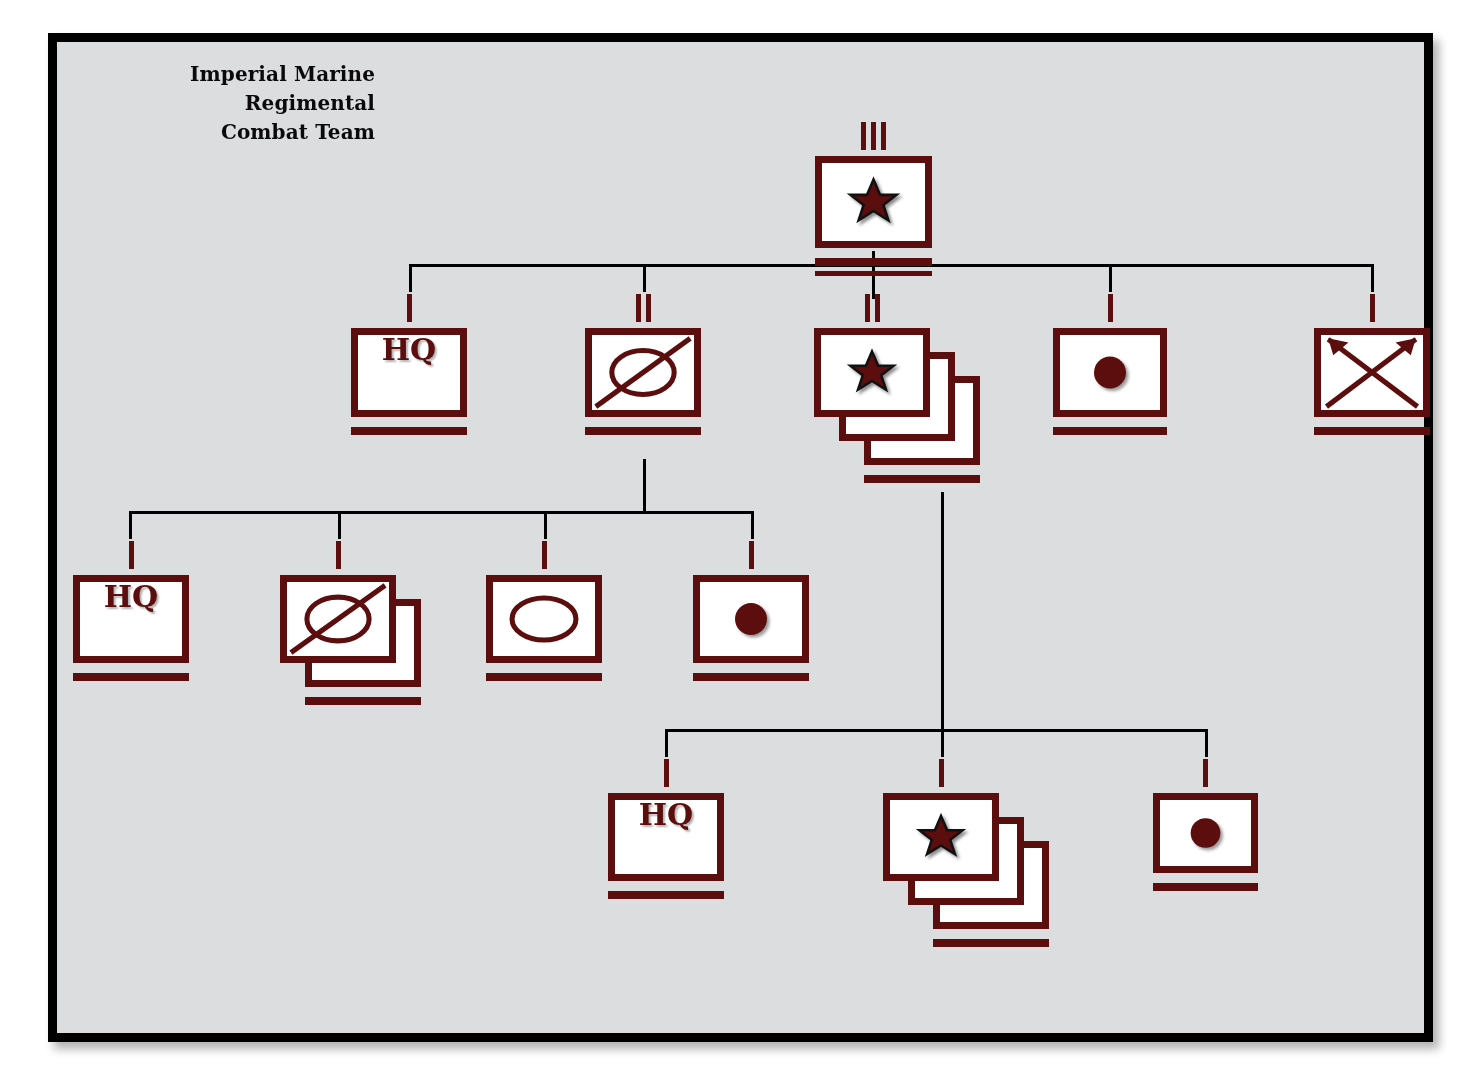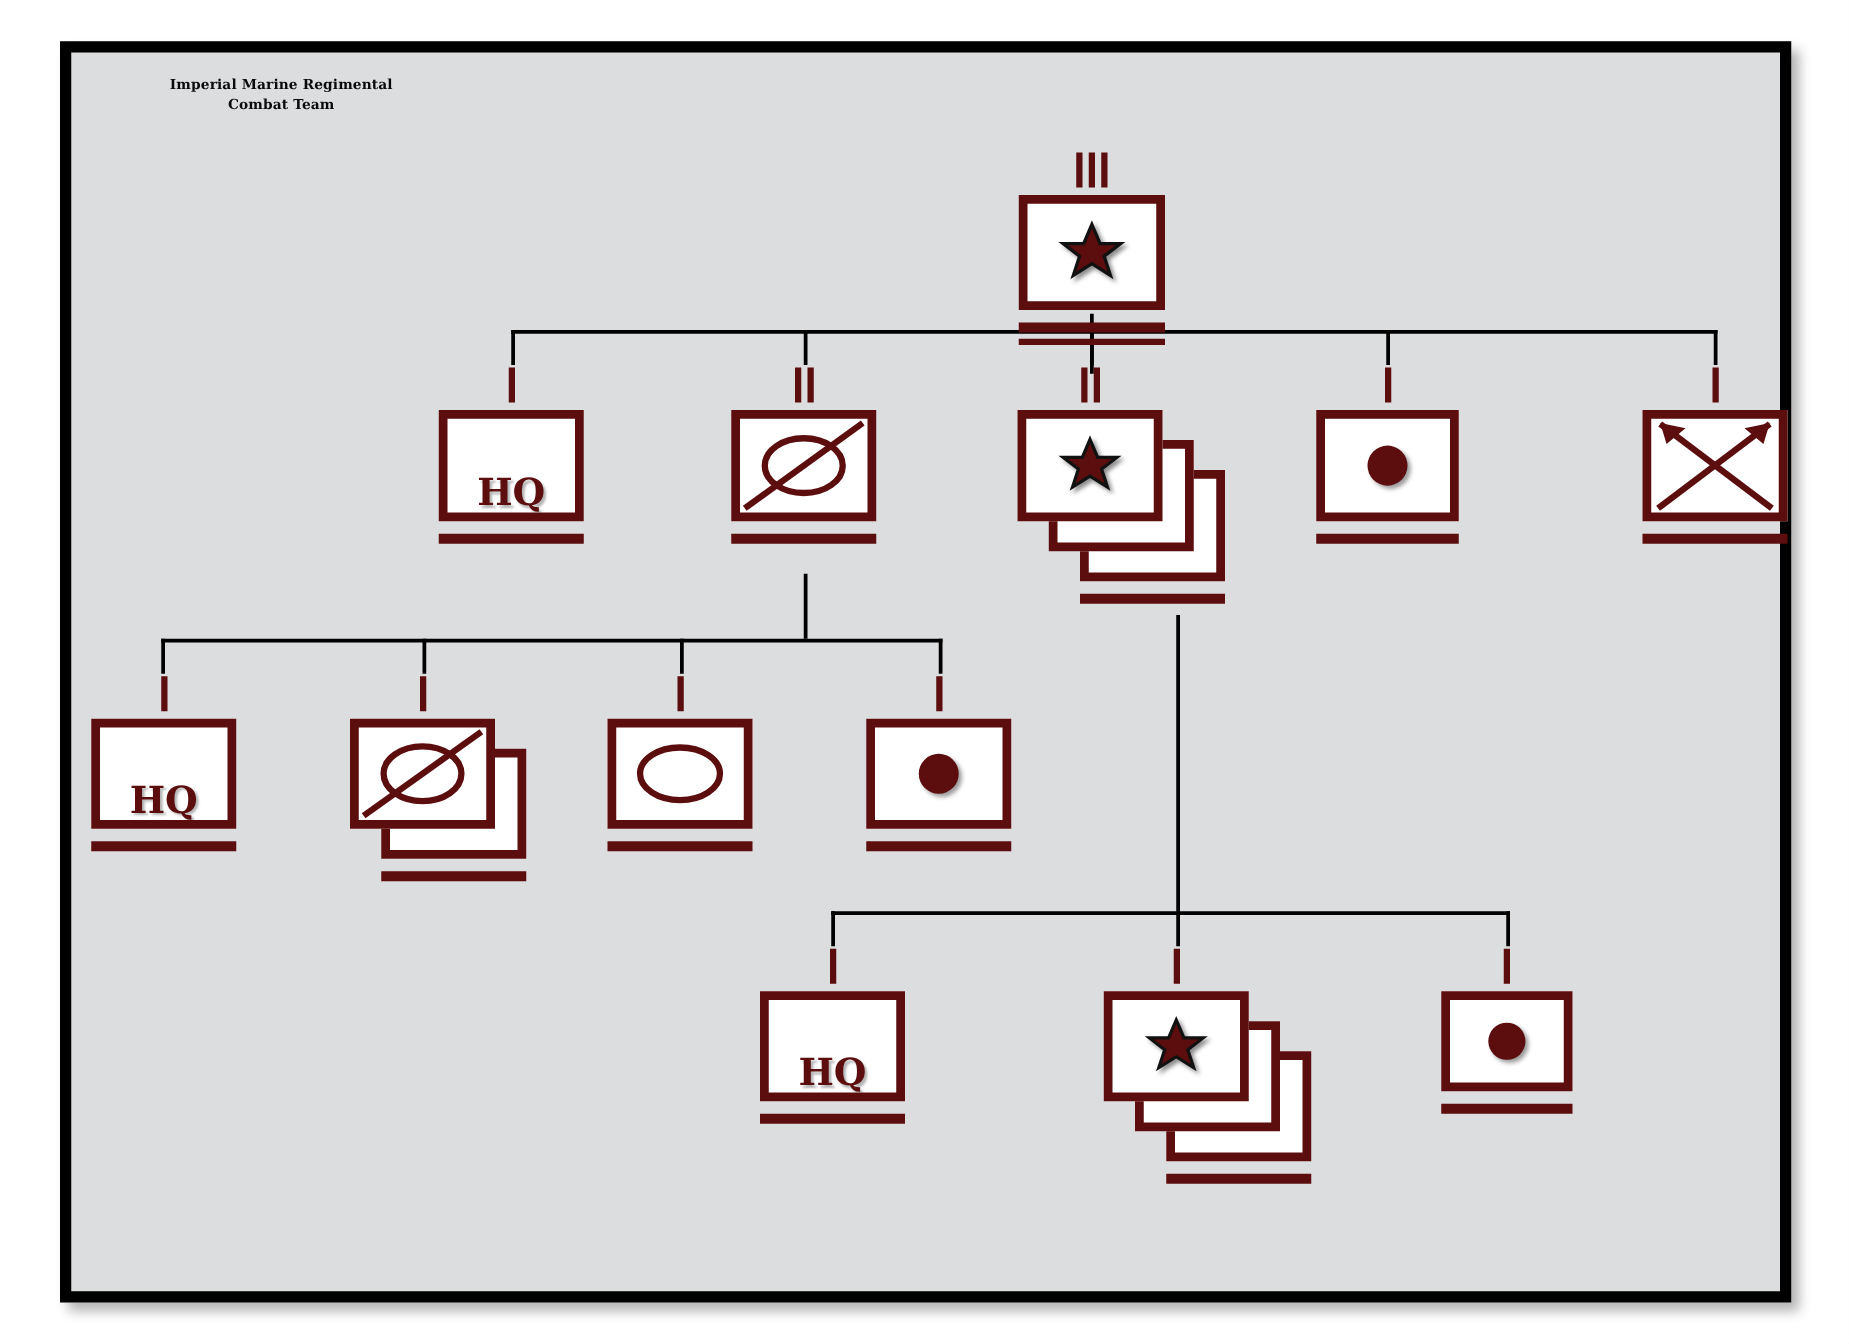"Imperial Marine Regimental" .chart-title { font-size: 11px -> 20px; text-align: center -> right }
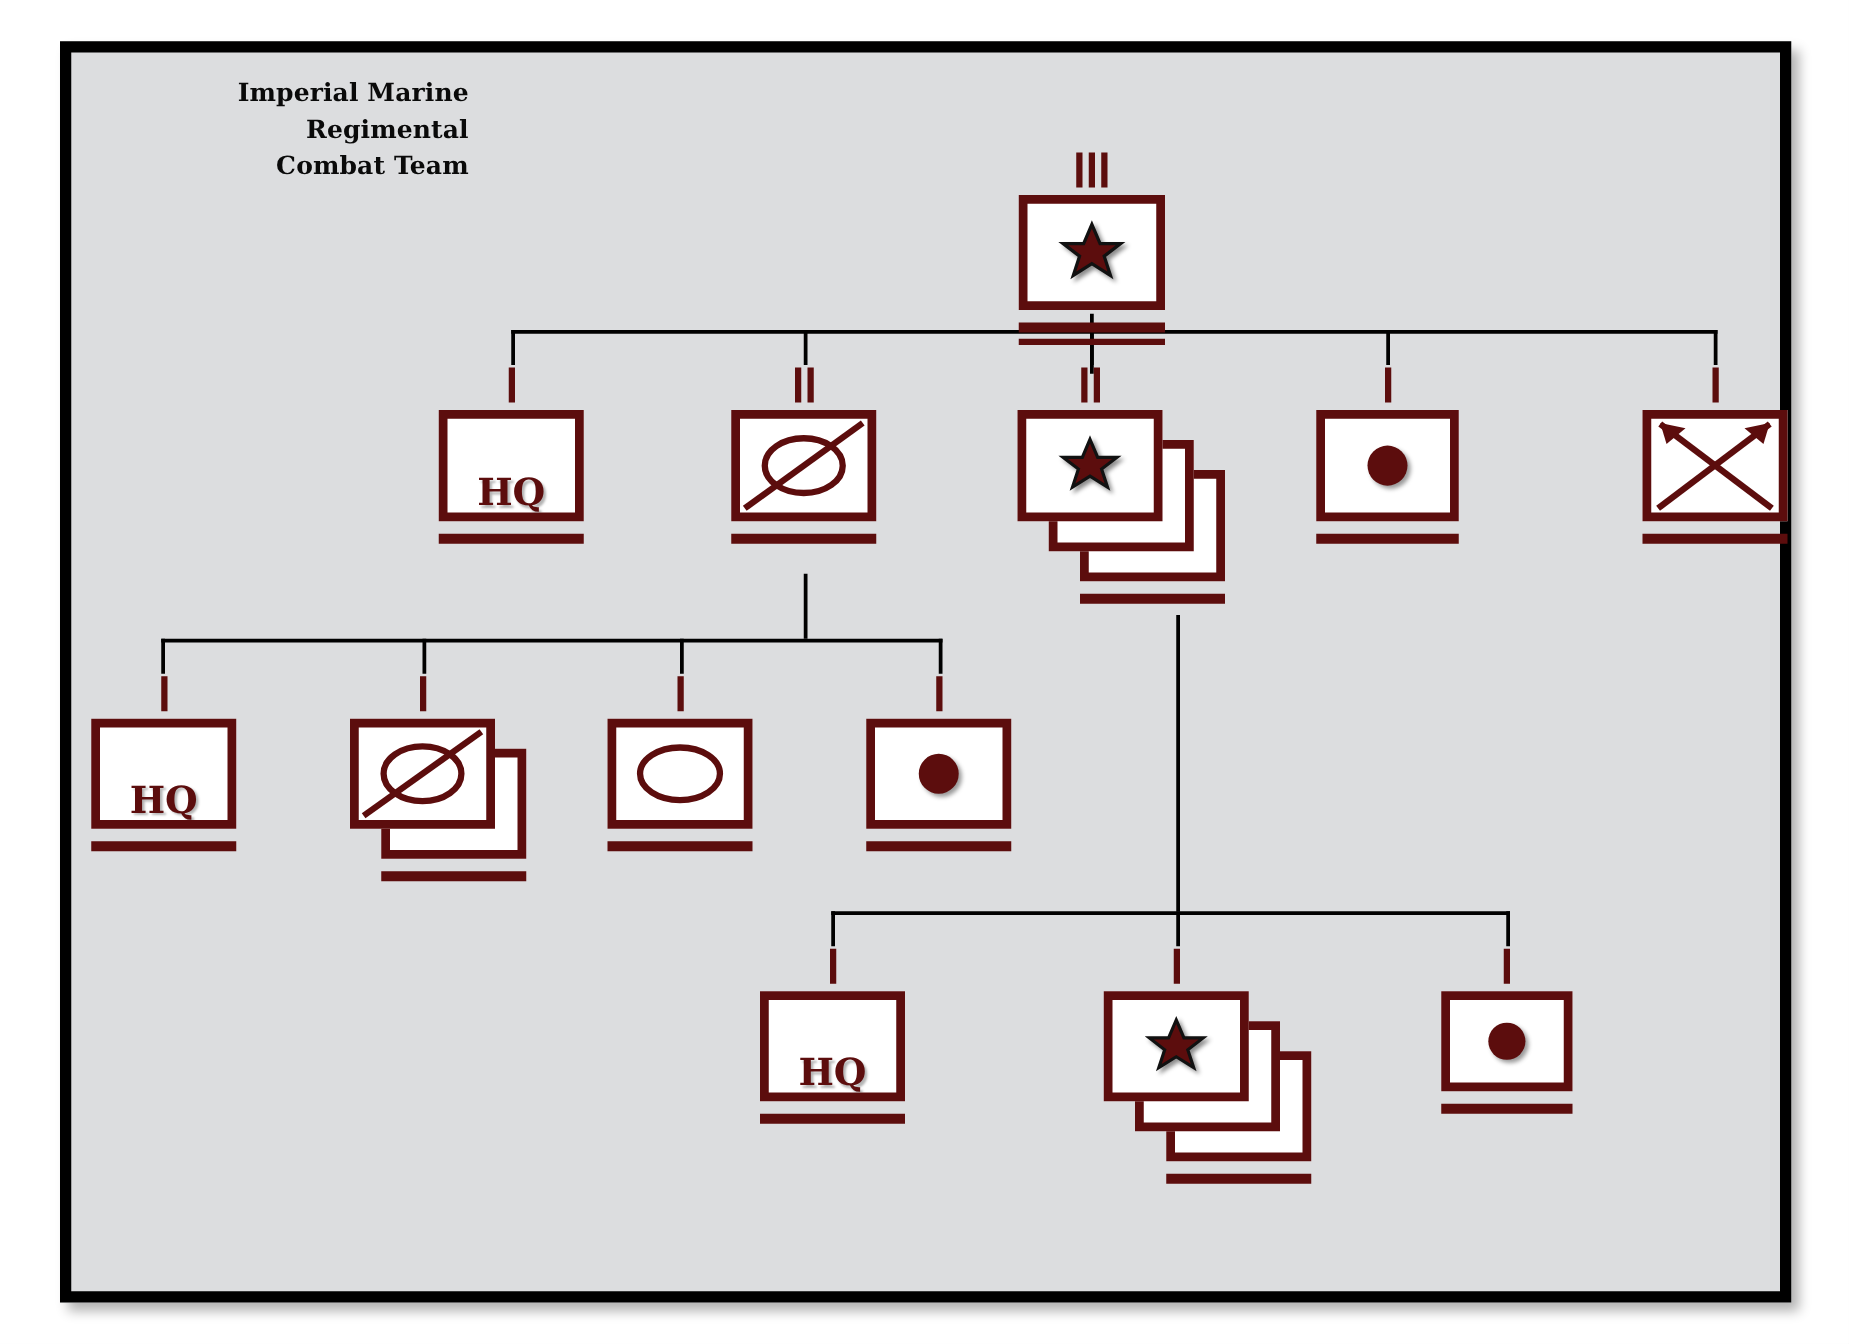"HQ" .unitbox { align-items: flex-end -> flex-start }
